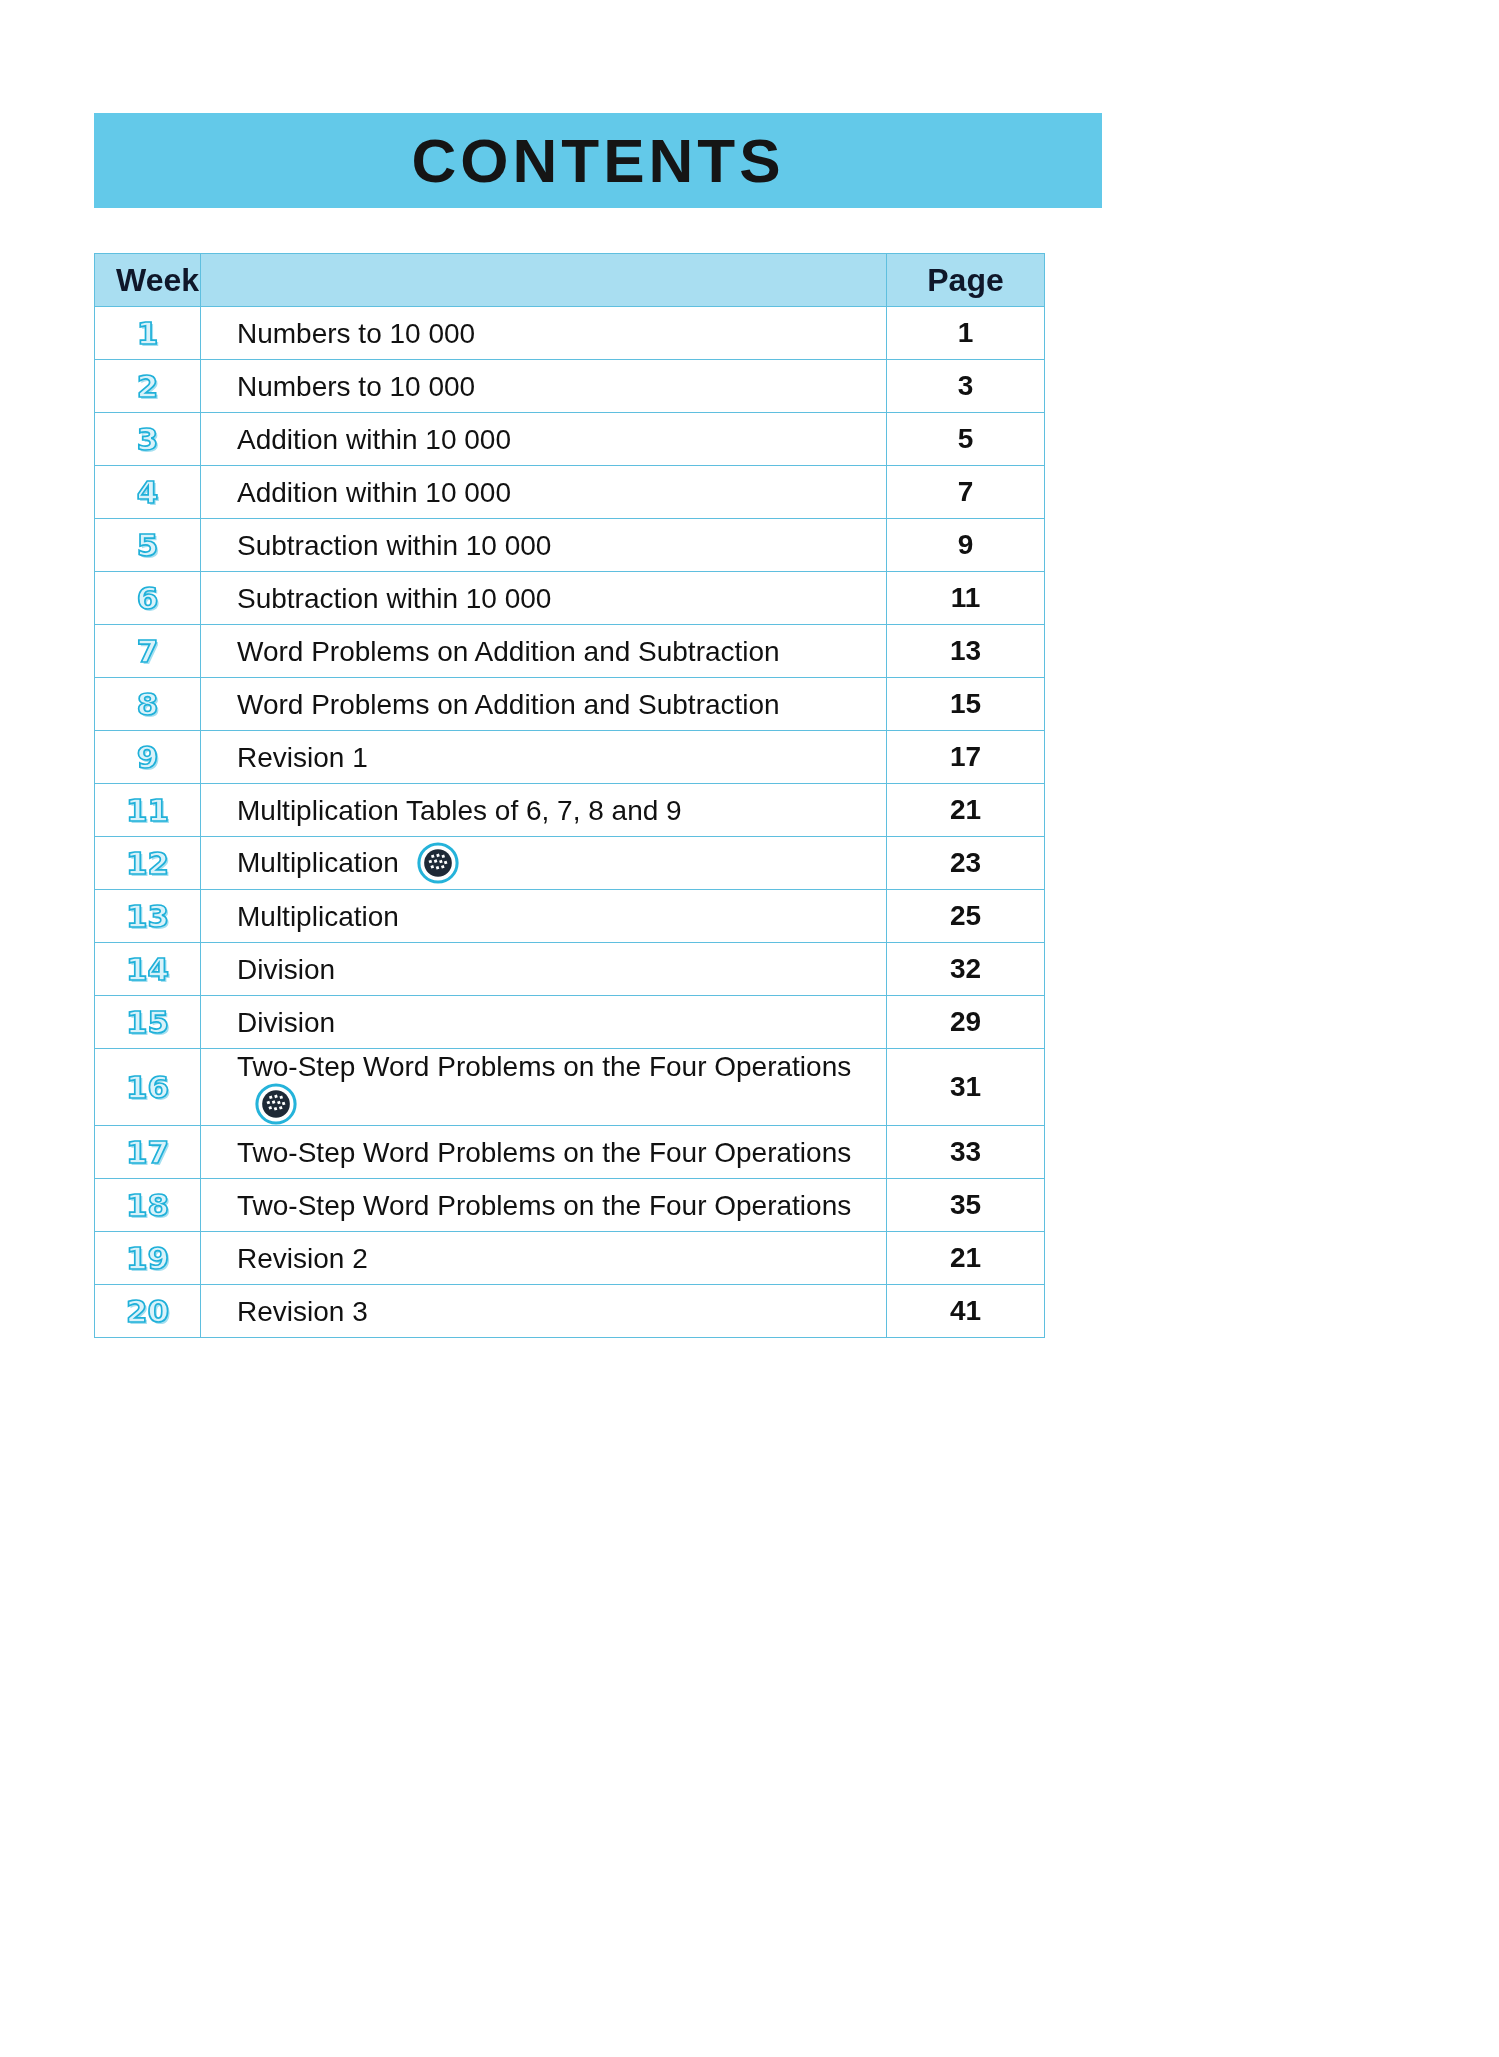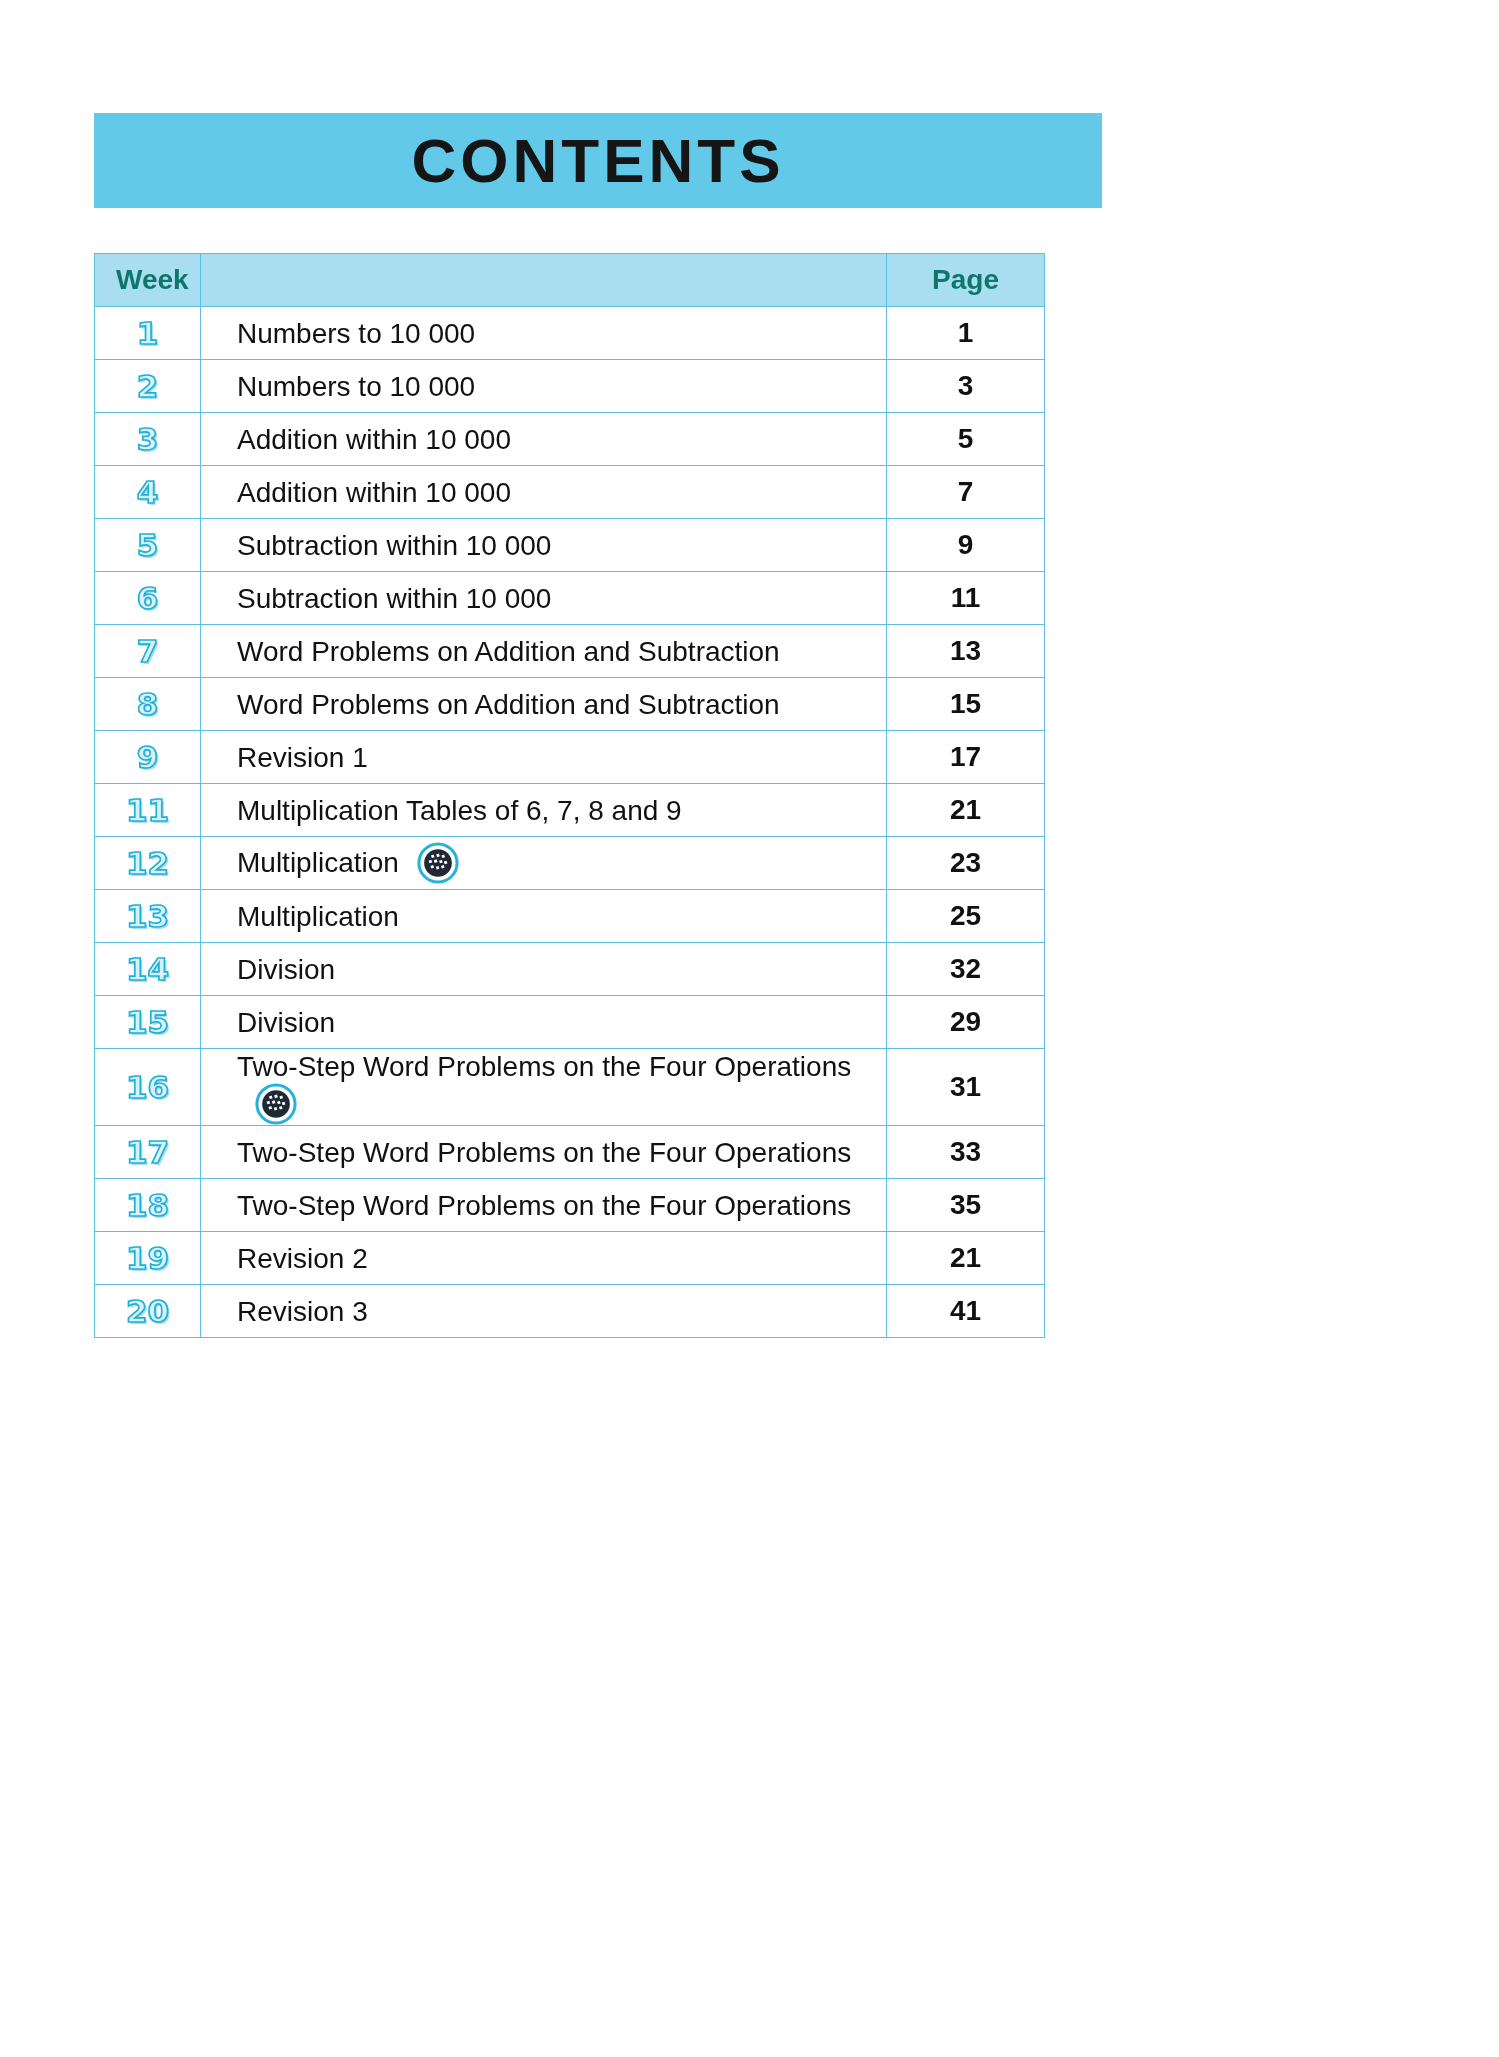"Week" .contents-table th { color: #0f766e -> #0f172a; font-size: 28px -> 32px }
